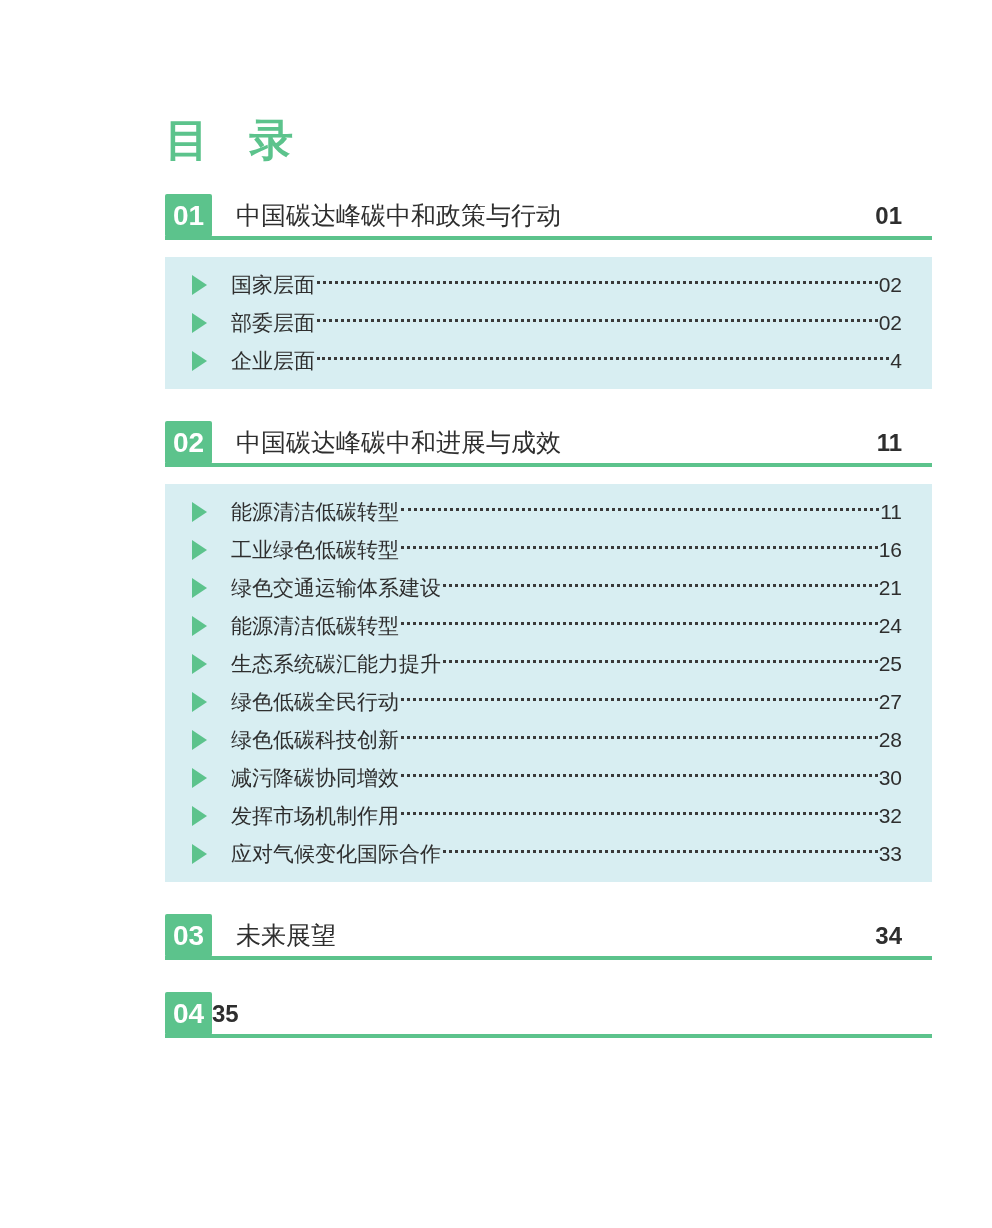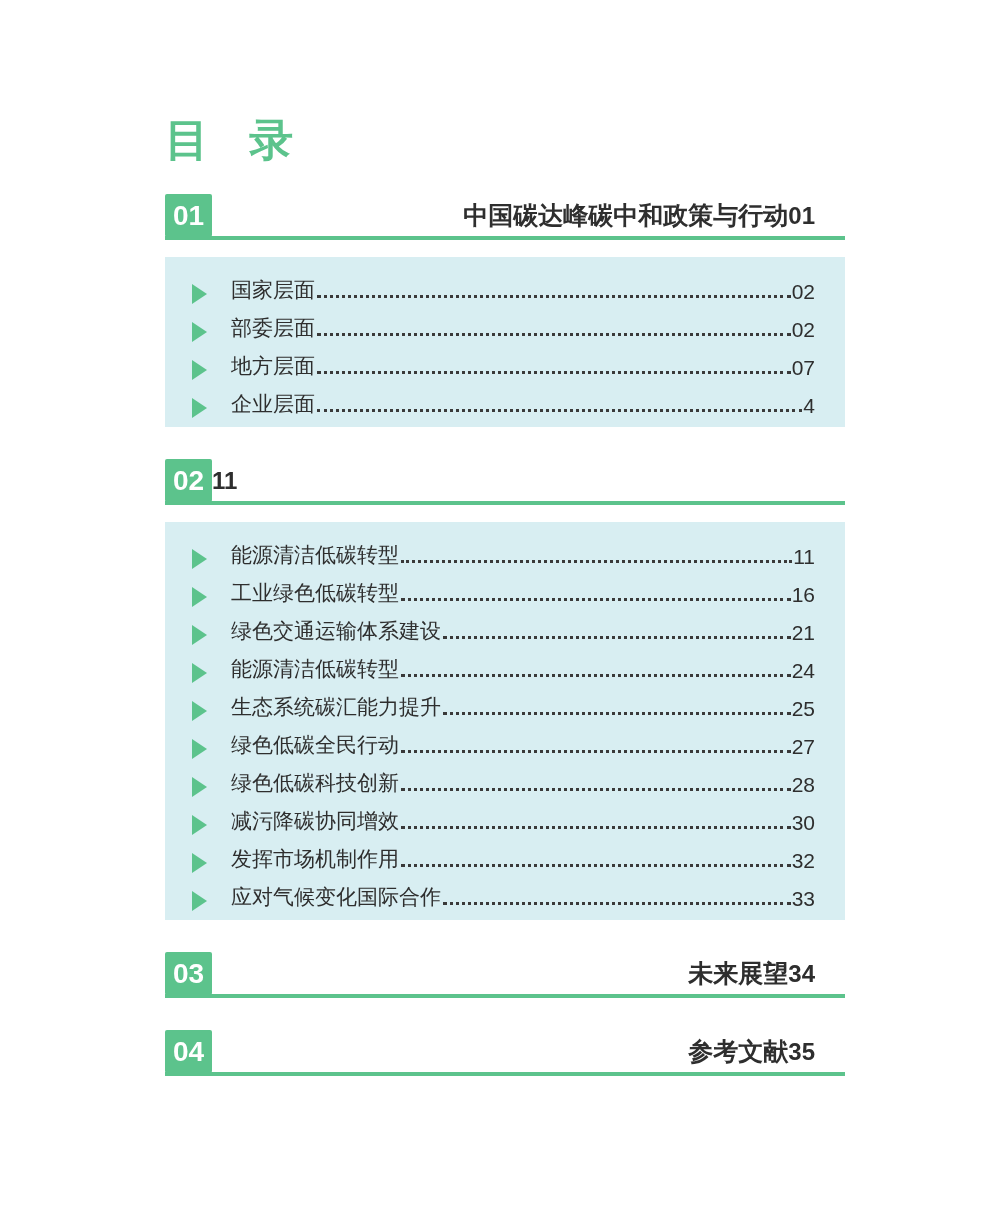"目 录" .page { width: 680px -> 767px }
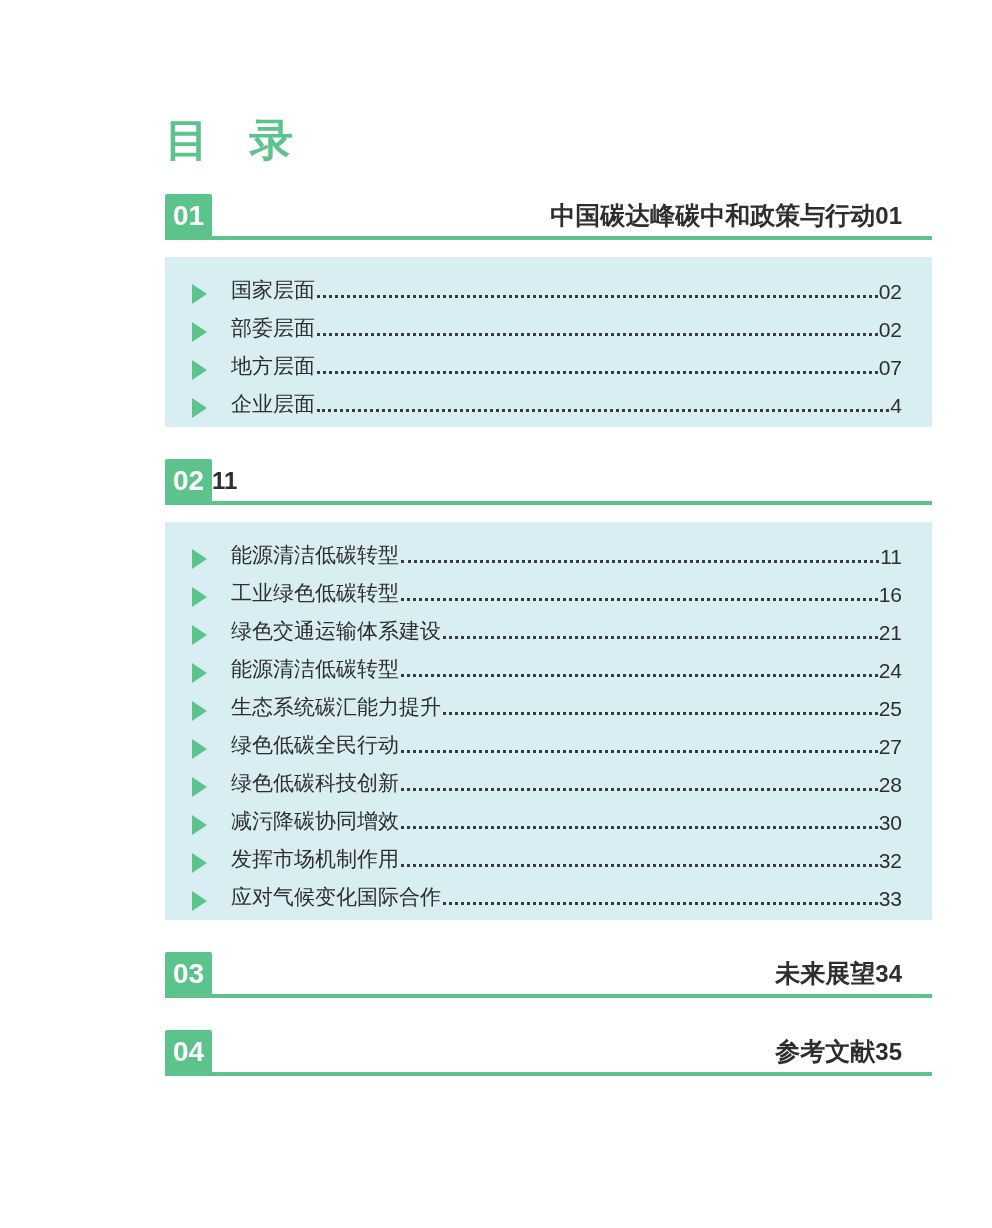"中国碳达峰碳中和政策与行动" .section-title { font-weight: bold -> normal; text-align: right -> none }
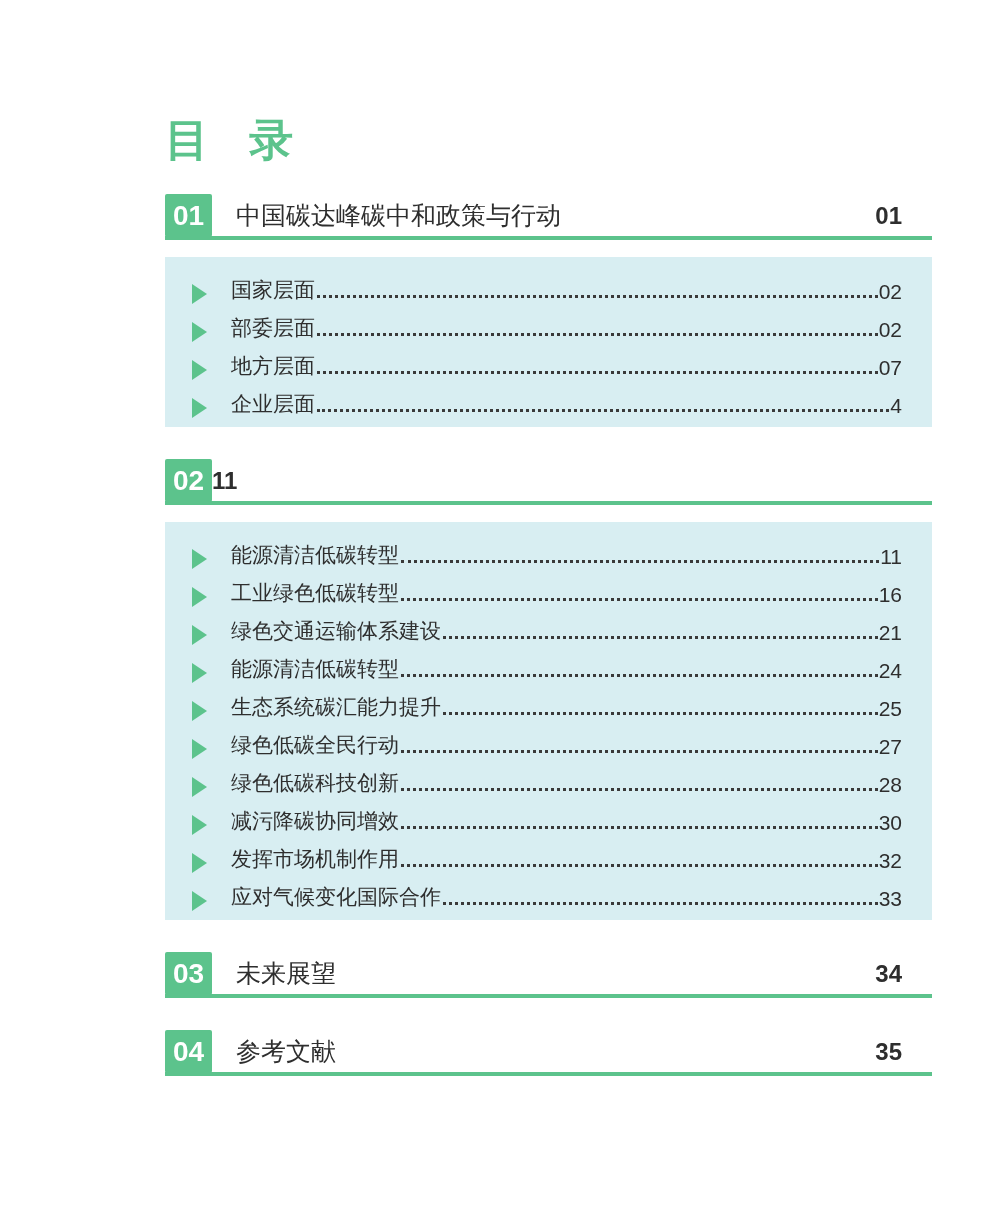"国家层面" .toc-item { align-items: flex-end -> center }
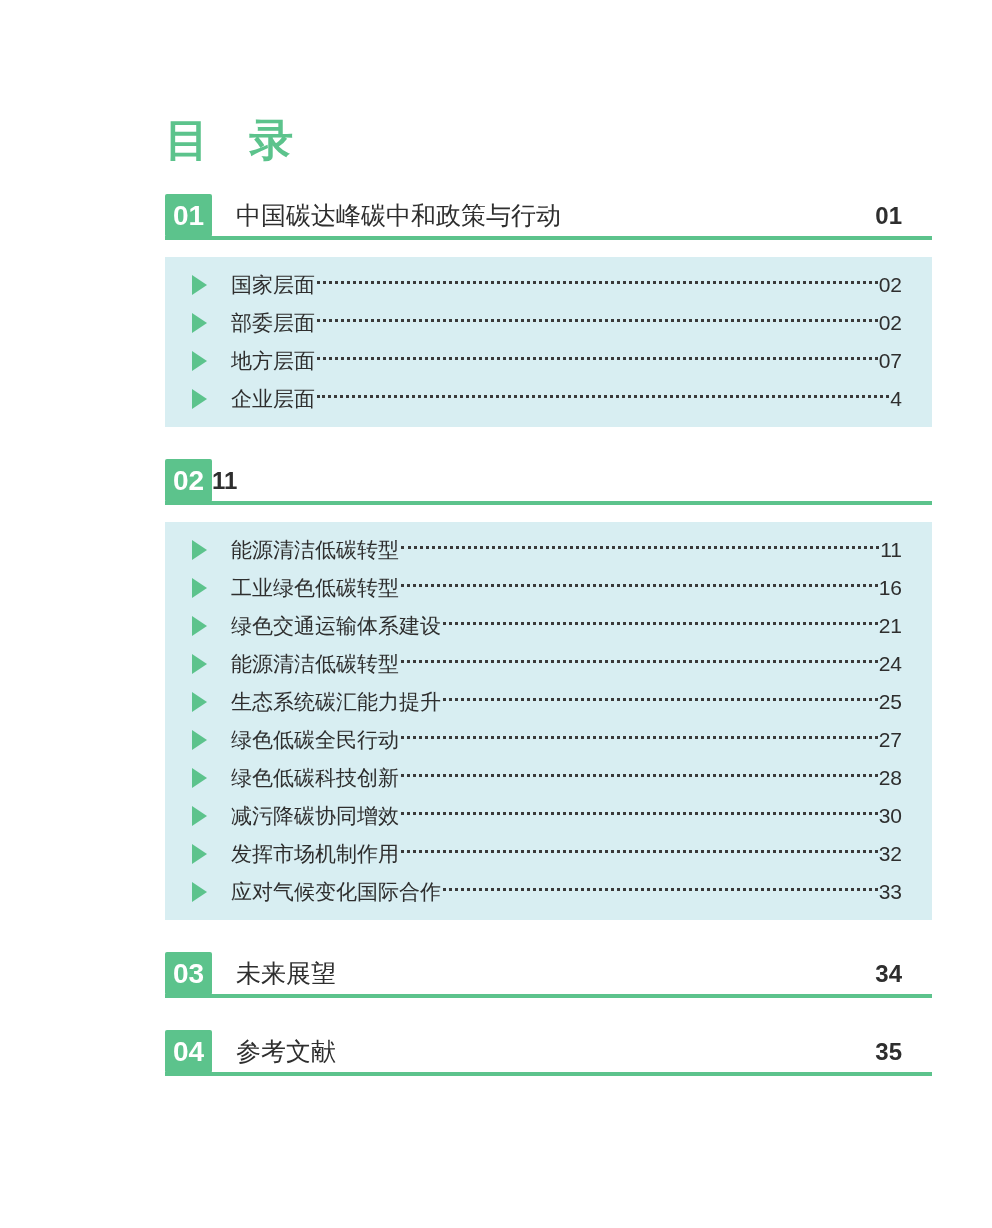"地方层面" li.toc-item { html: <li> <span></span> <span>地方层面</span> <span></span> <span>07</span> </li> -> none }
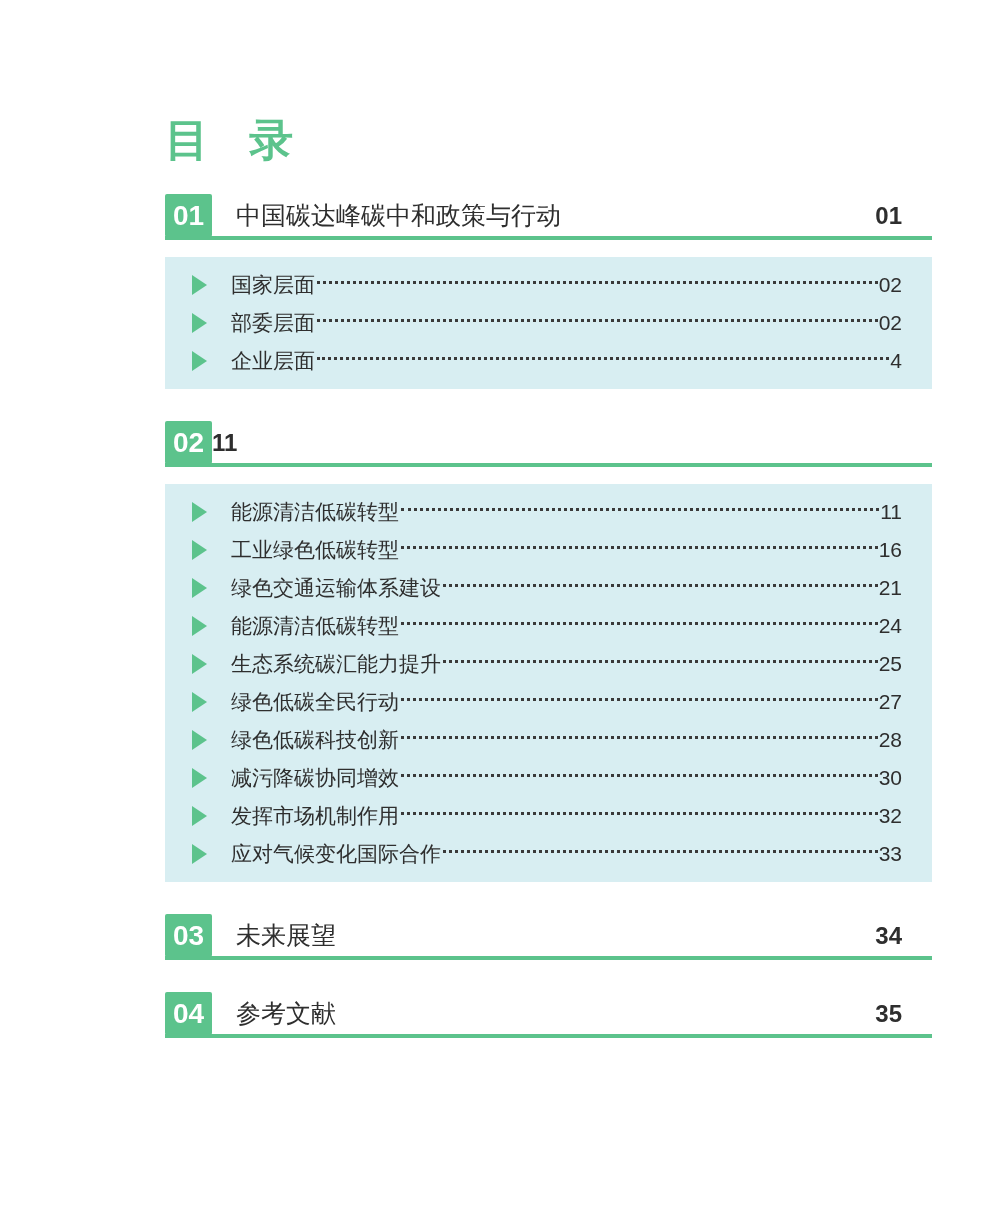"中国碳达峰碳中和进展与成效" span.section-title { html: none -> <span>中国碳达峰碳中和进展与成效</span> }
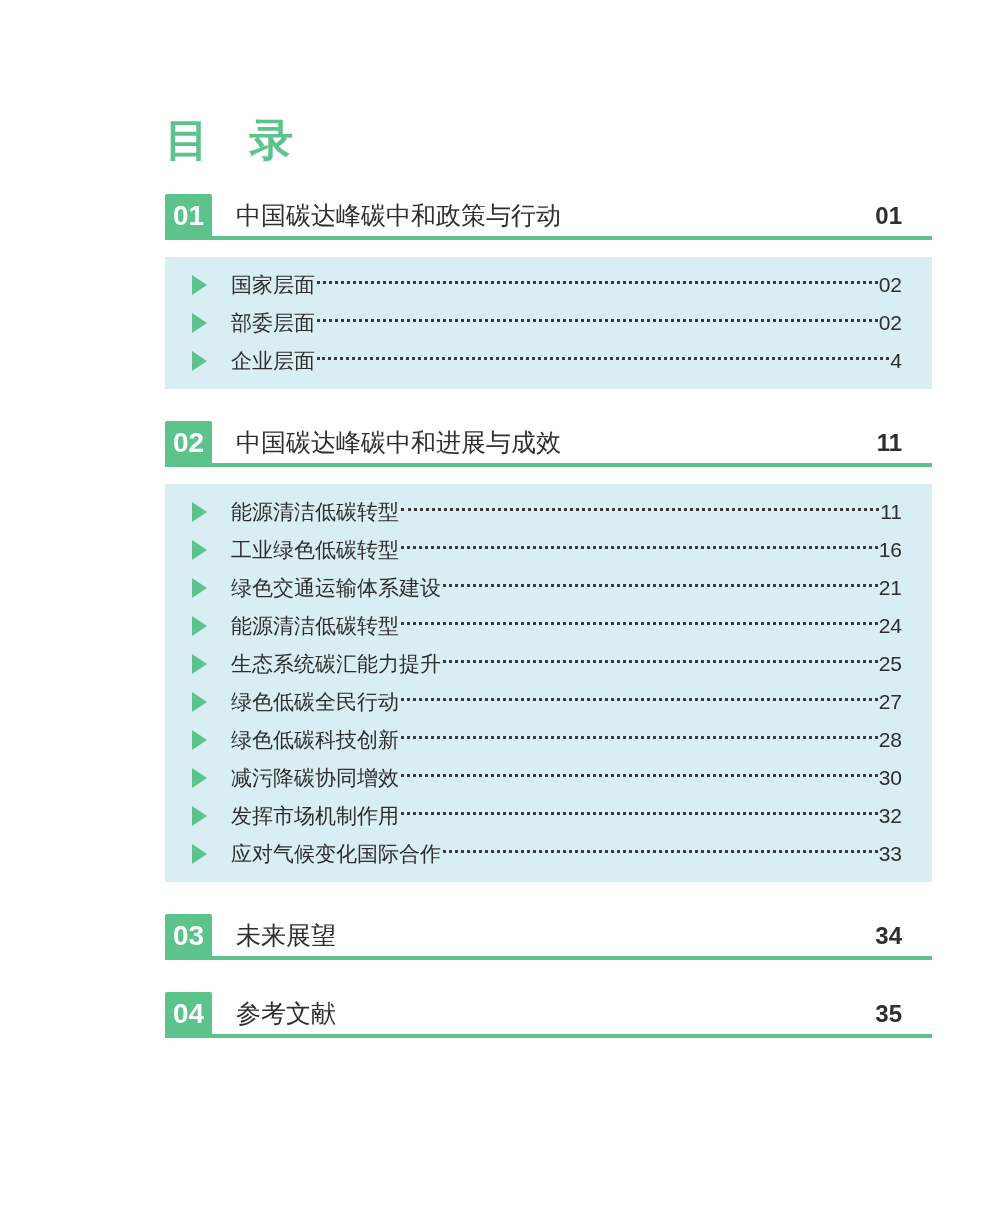"参考文献" span.section-title { html: <span>参考文献</span> -> none }
